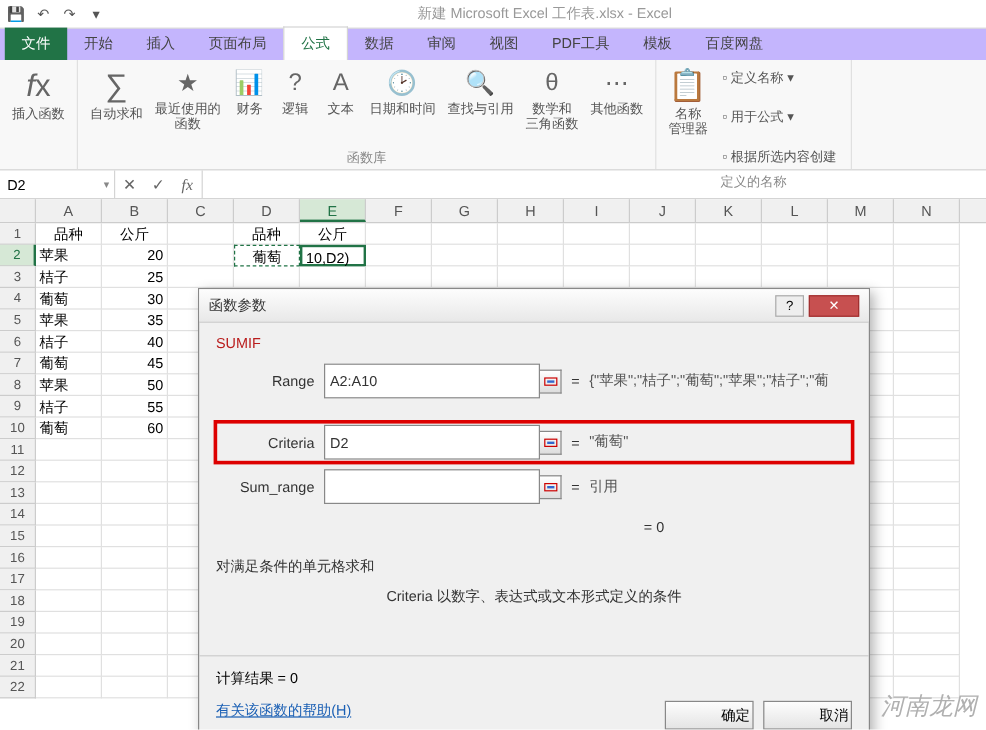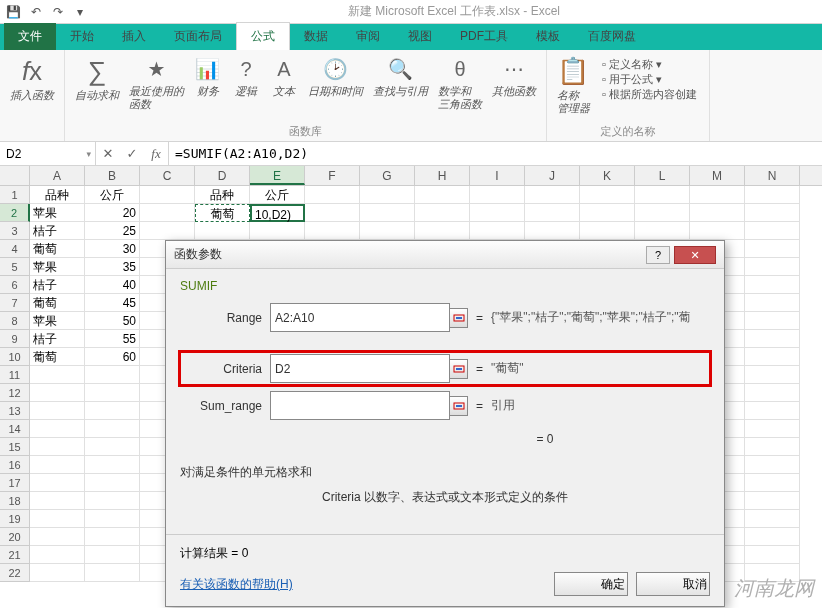"文件" .ribbon-tabs { background: #14b8a6 -> #c4b5fd }
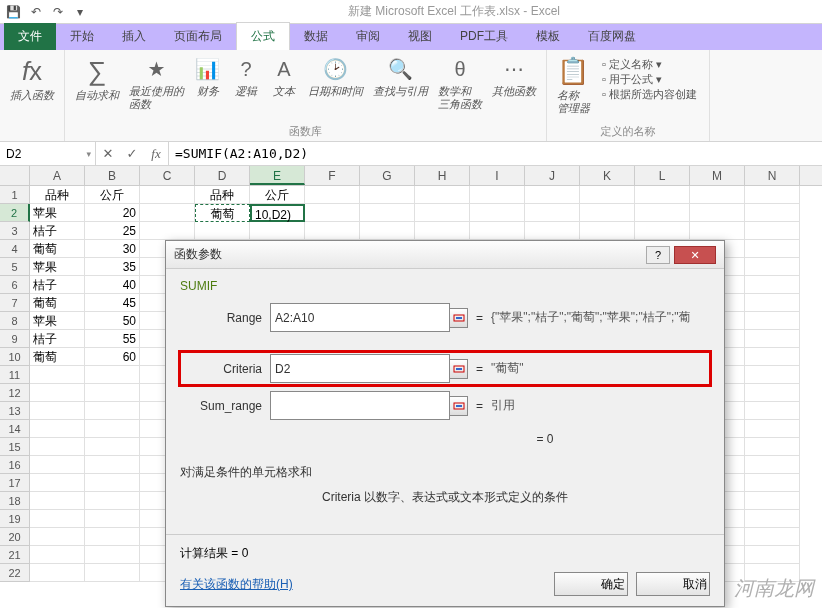"▫ 定义名称 ▾" .small-list { gap: 0 -> 18px }
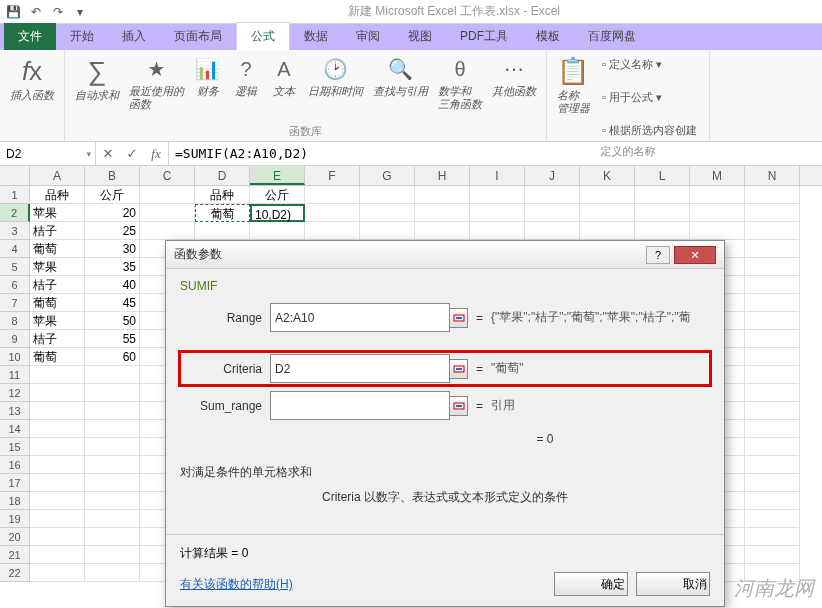"插入函数" .rbtn .lbl { font-style: italic -> none; text-align: none -> center }
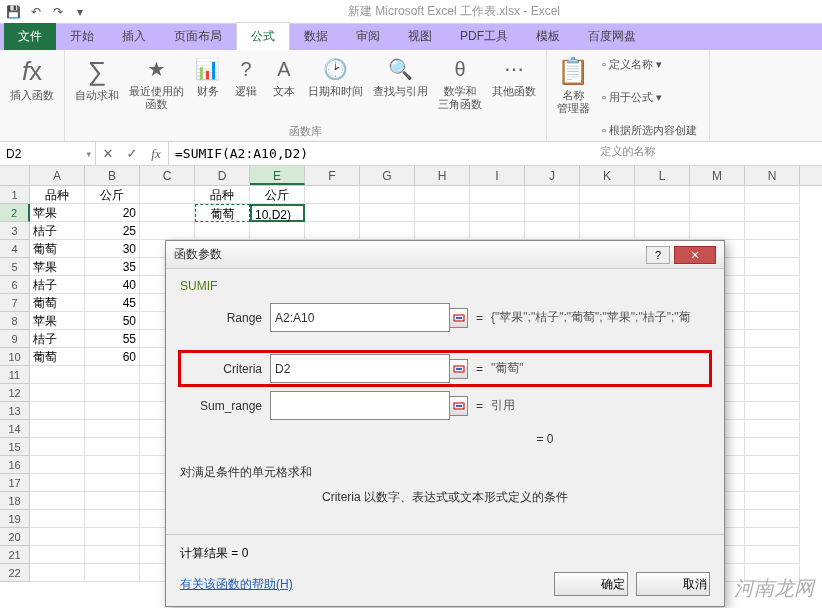"=SUMIF(A2:A10,D2)" div.formula-input { html: <div>=SUMIF(A2:A10,D2)</div> -> none }
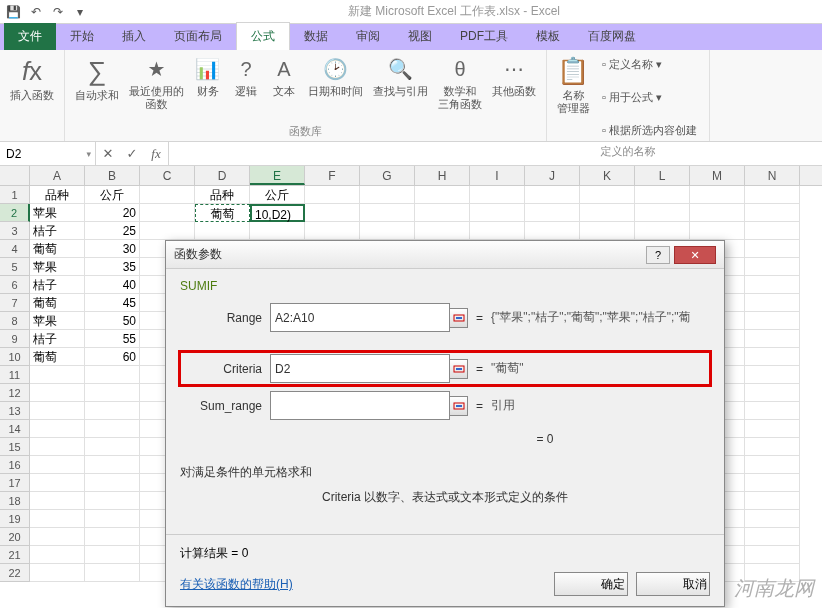"SUMIF" .func-name { color: #4d7c0f -> #b91c1c }
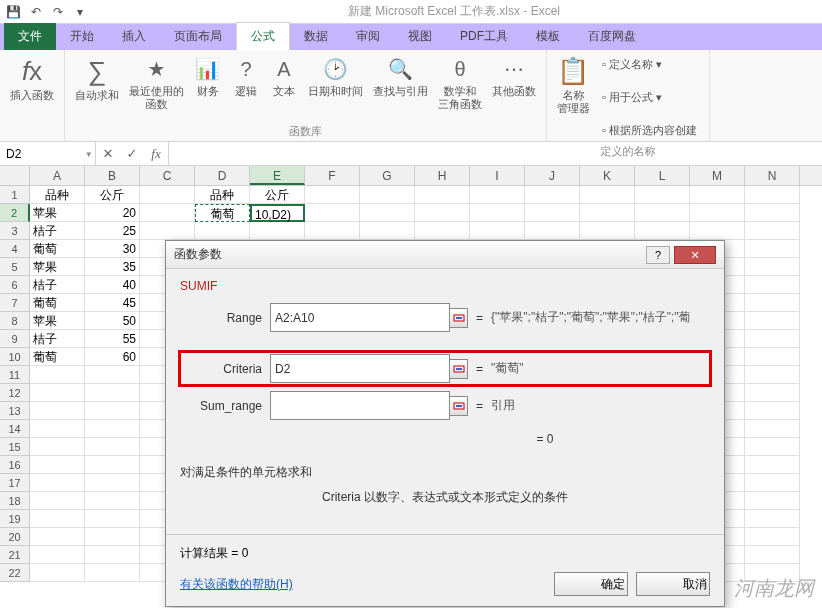"Criteria 以数字、表达式或文本形式定义的条件" .desc2 { margin-bottom: 18px -> 30px }
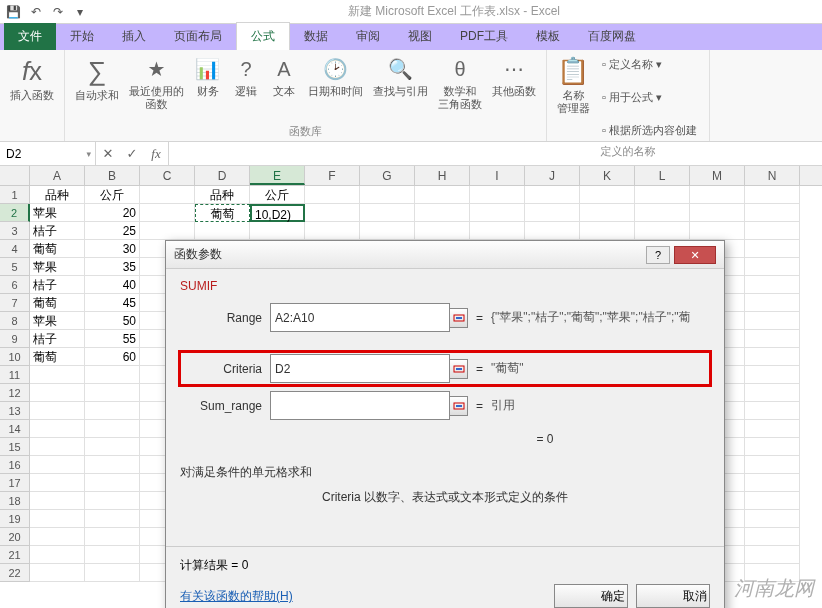"计算结果 = 0" .dialog-footer { align-items: center -> none }
